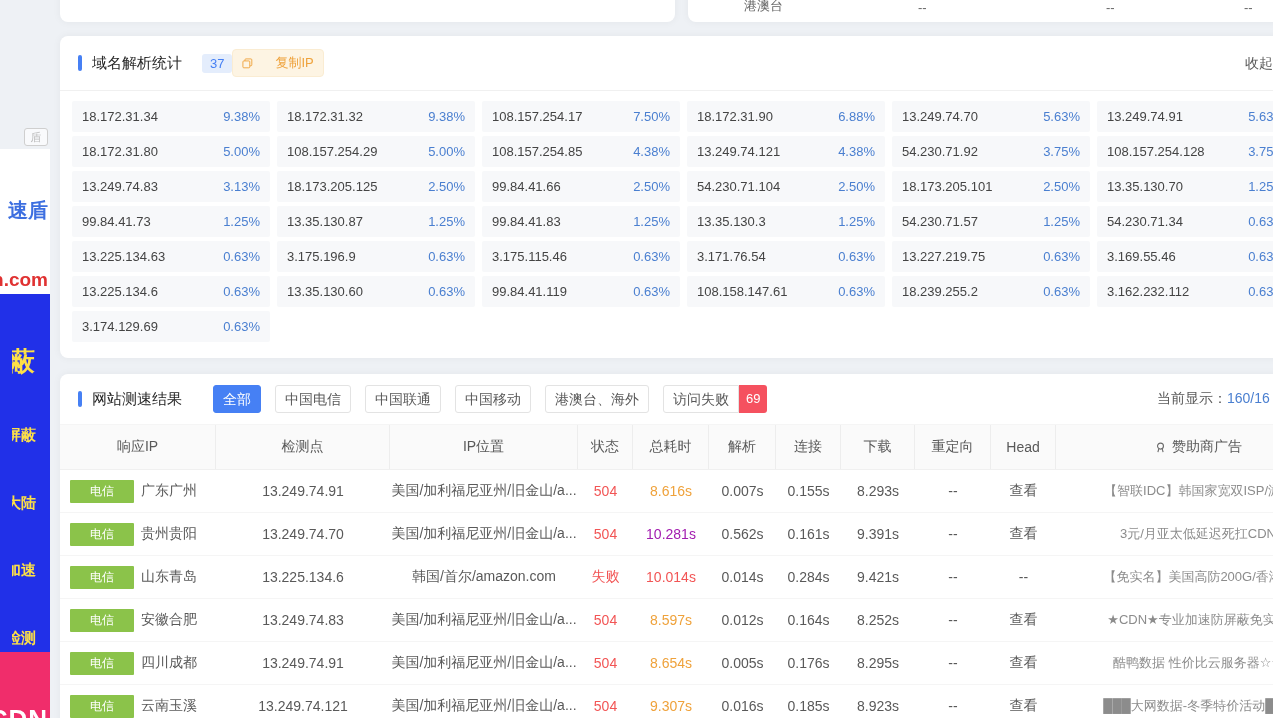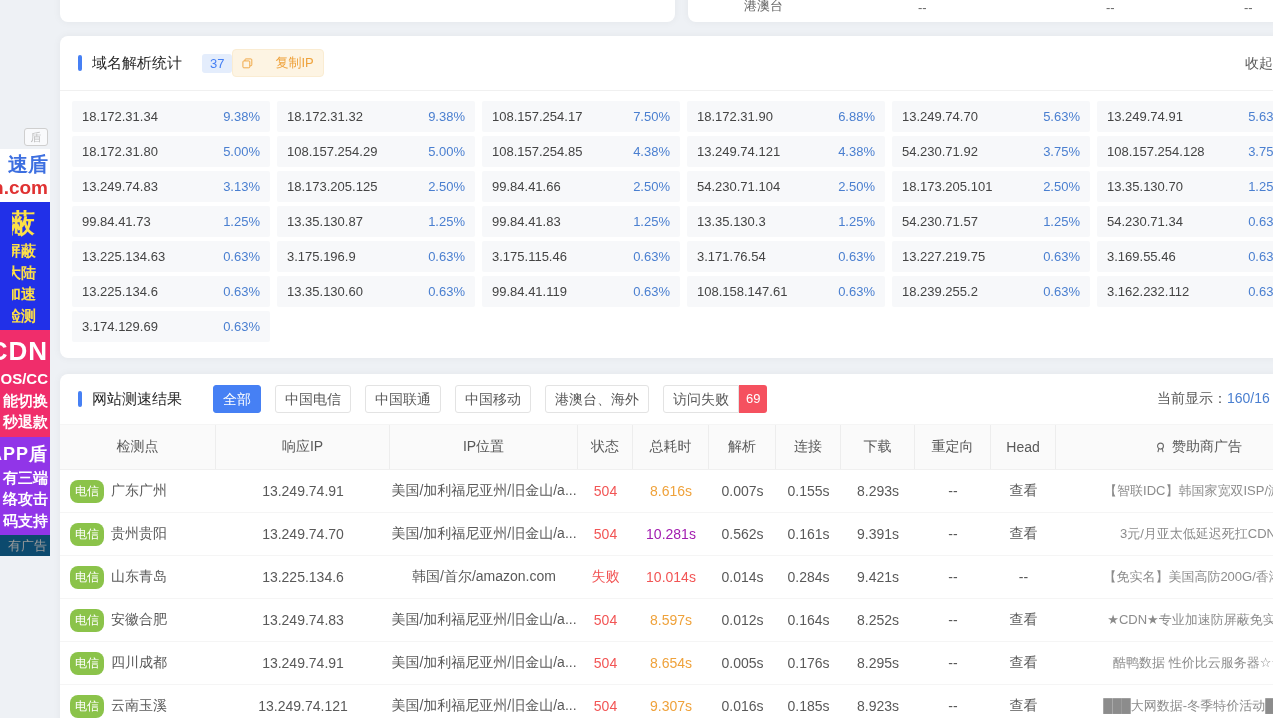"速盾" .ad-line { margin-top: none -> 46px }
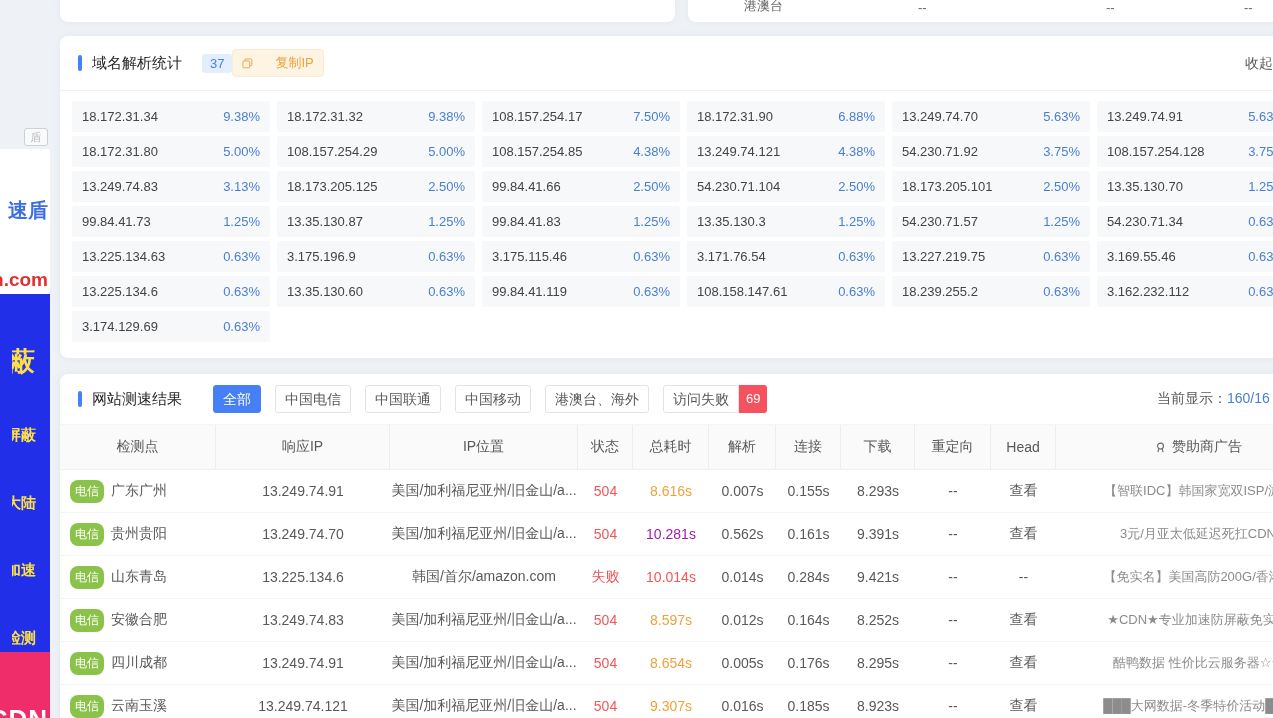"检测点" div.th { order: before "响应IP" -> after "响应IP" }
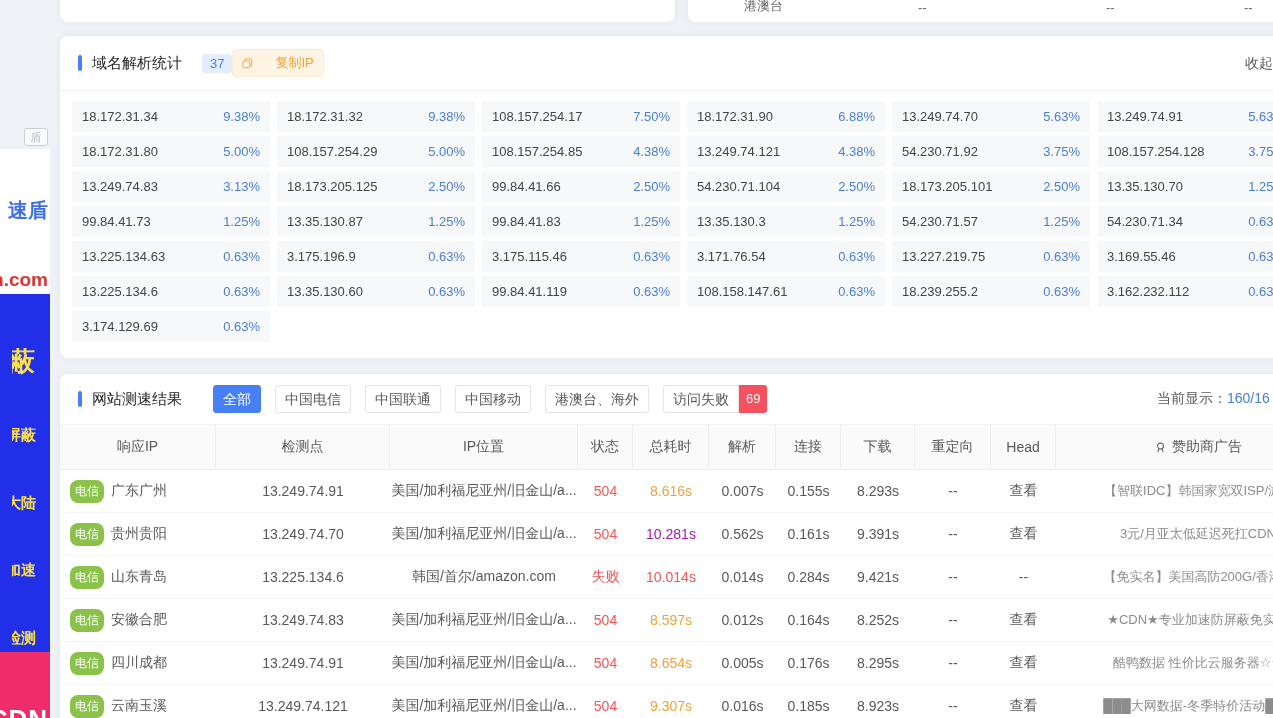"电信" .isp-badge { border-radius: 8px -> 1px; padding: 3px 5px -> 3px 20px }
